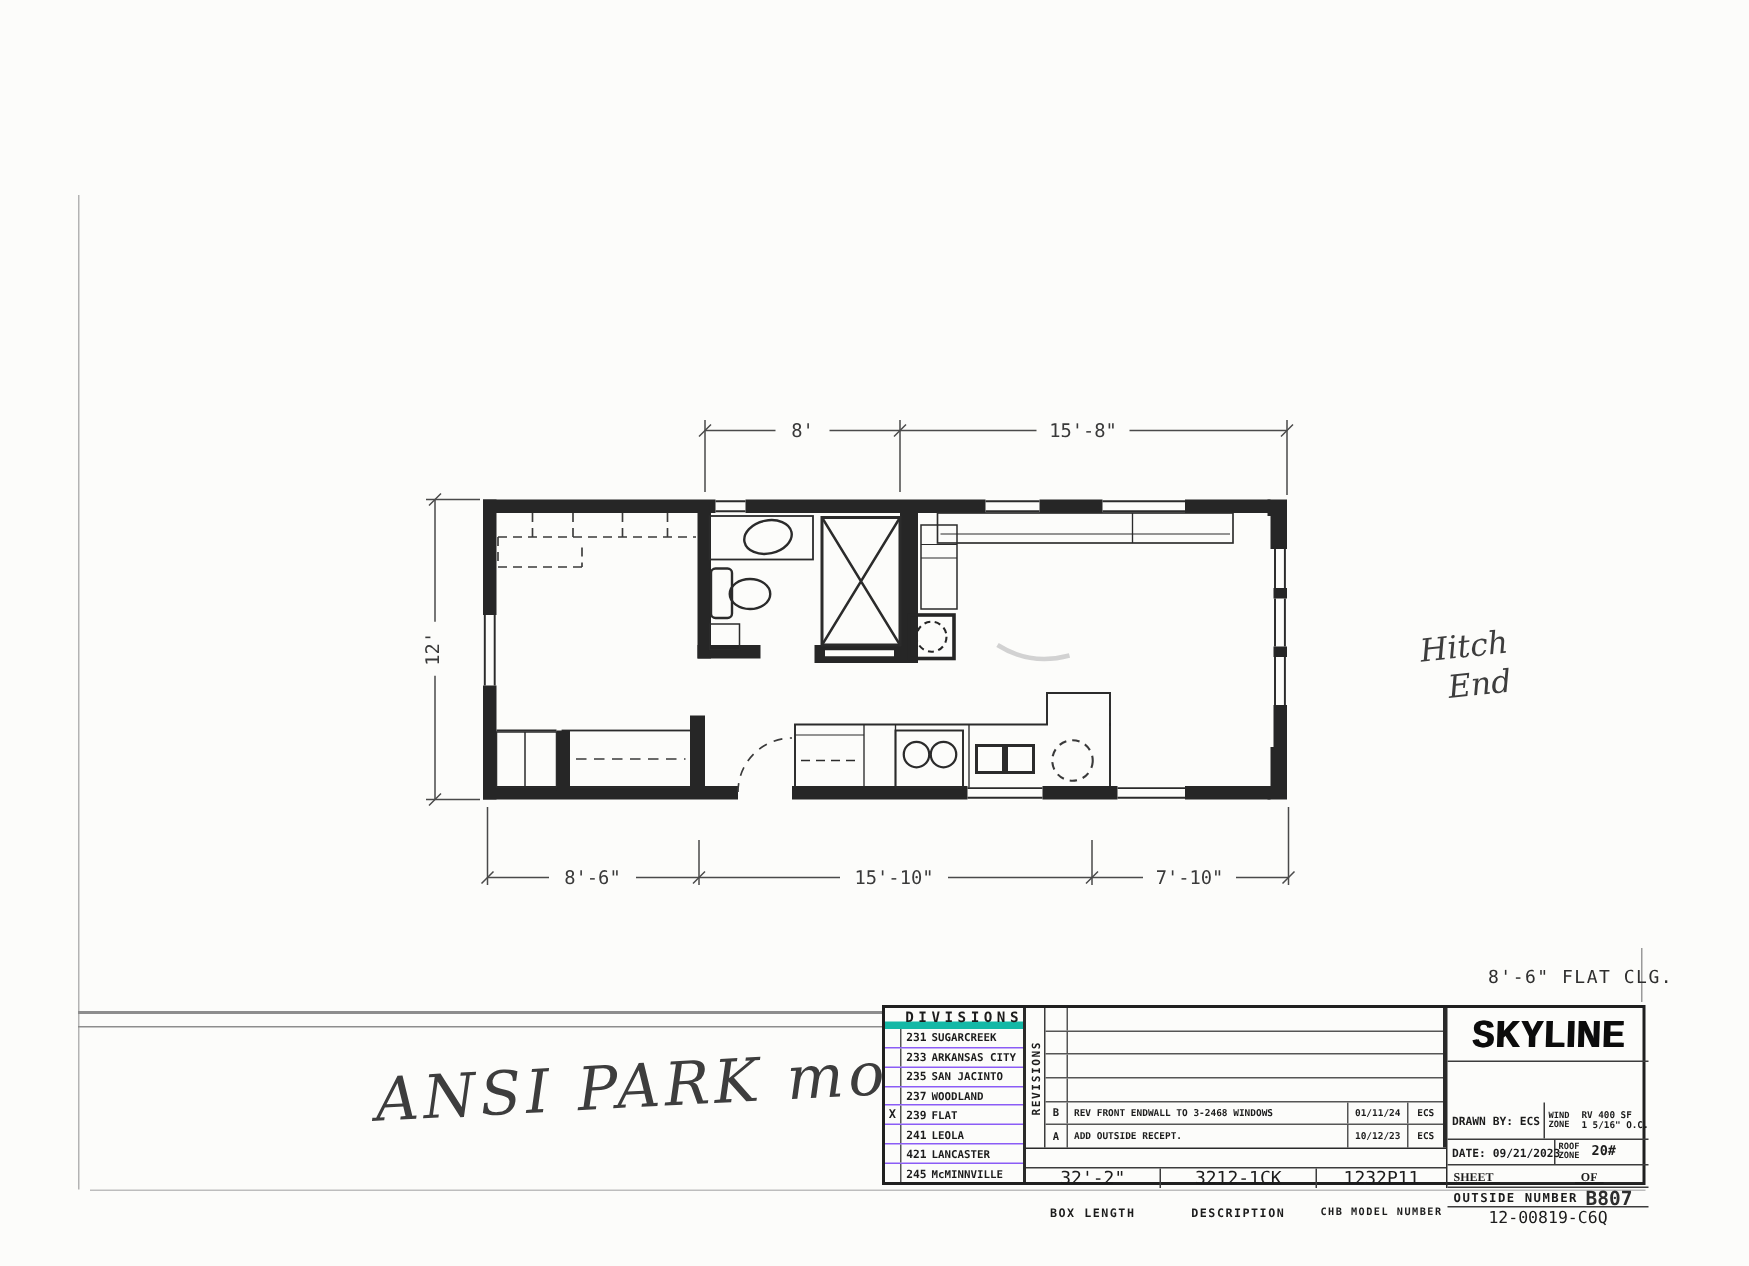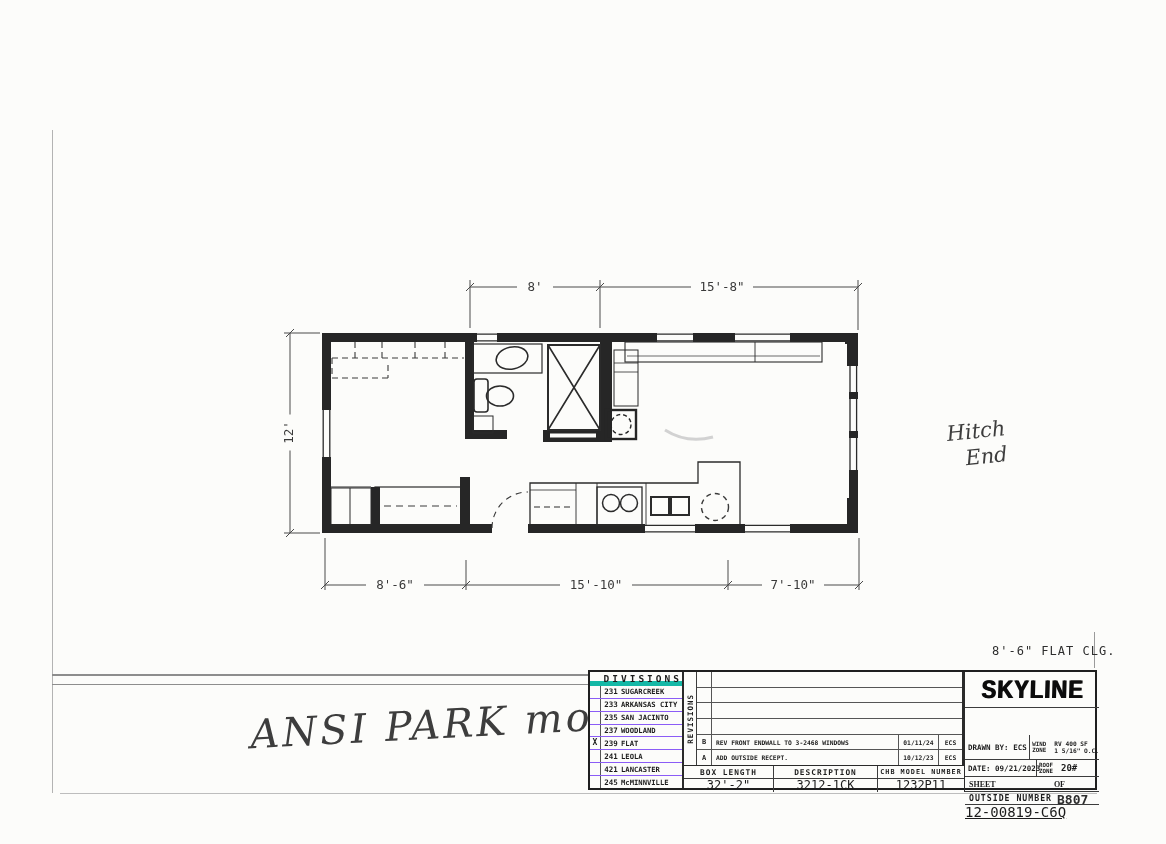"BOX LENGTH" .bb-h .bb-c { margin-top: none -> 36px }
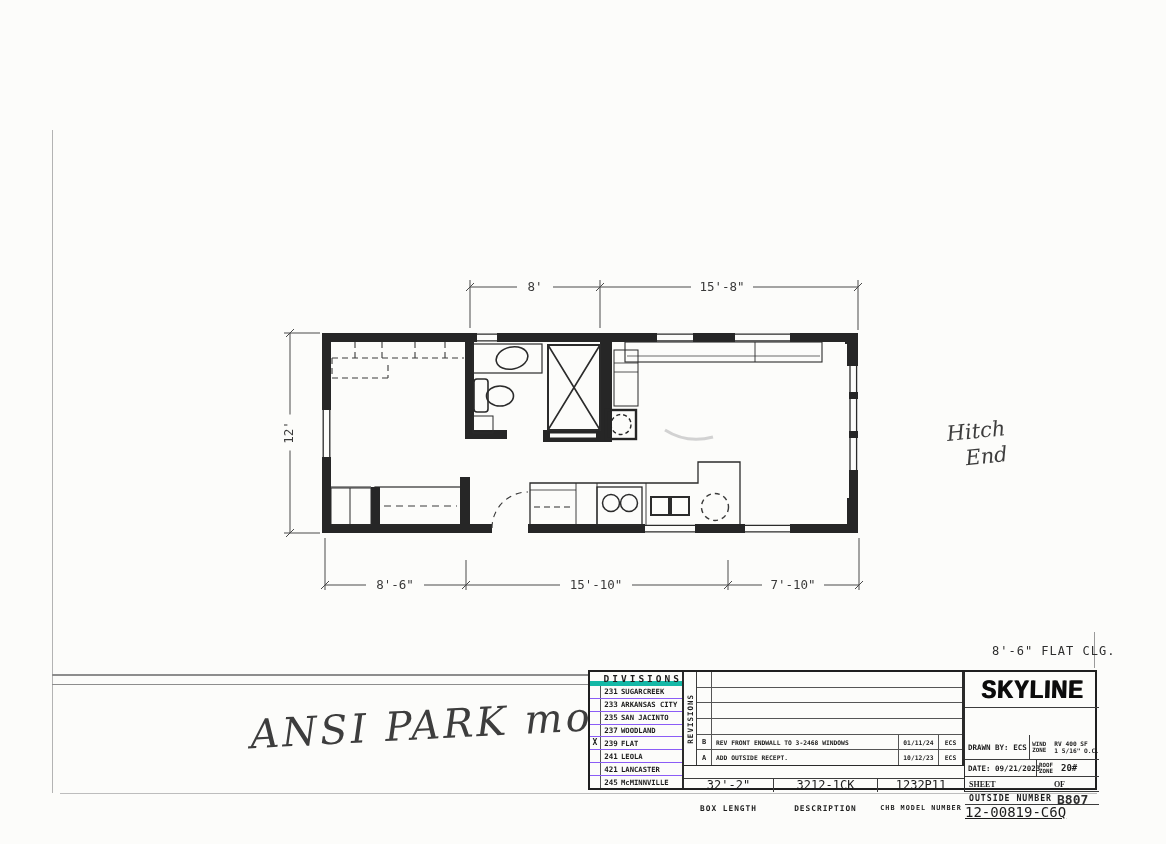"12-00819-C6Q" .dn-v { font-size: 14px -> 11px; text-align: left -> center; text-decoration: underline -> none }
